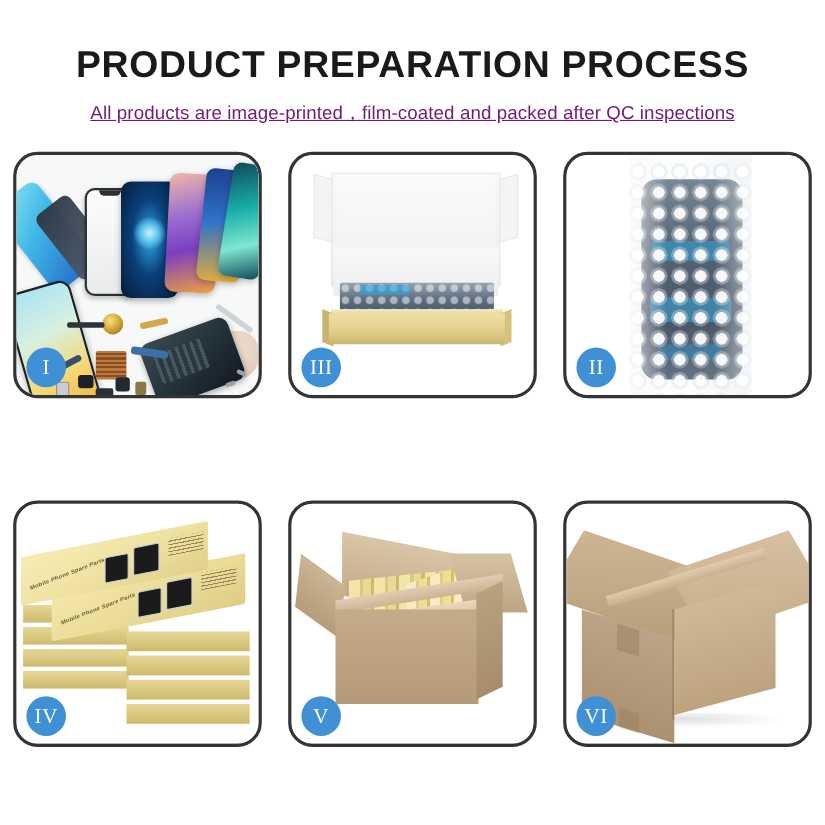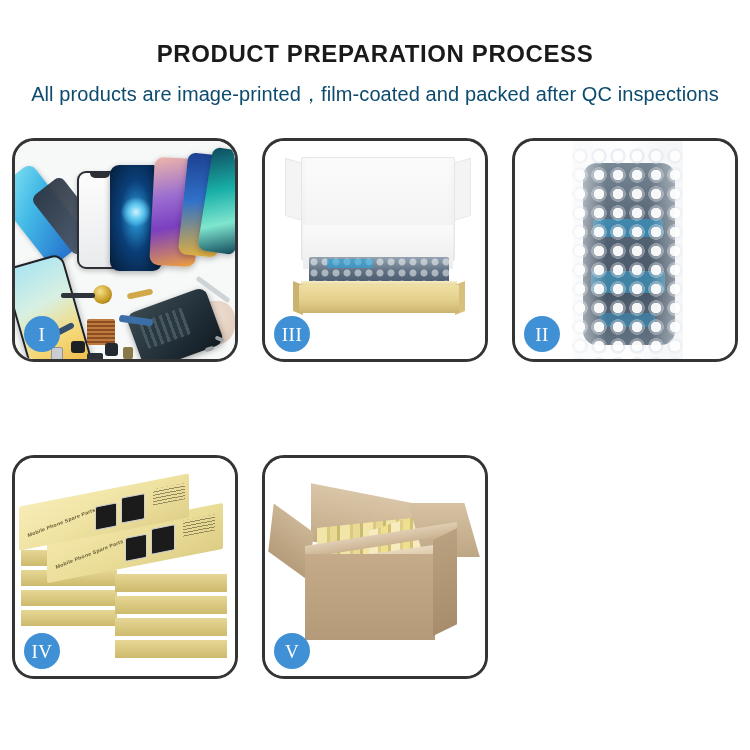"PRODUCT PREPARATION PROCESS" .title { font-size: 24px -> 34px }
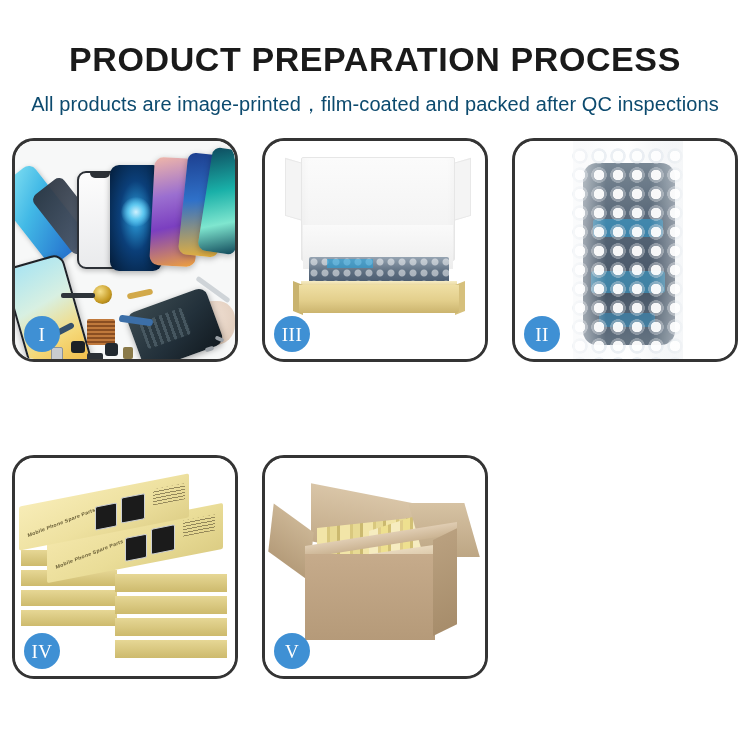"All products are" .subtitle { color: #0c4a6e -> #701a75; font-size: 20px -> 17px; text-decoration: none -> underline }
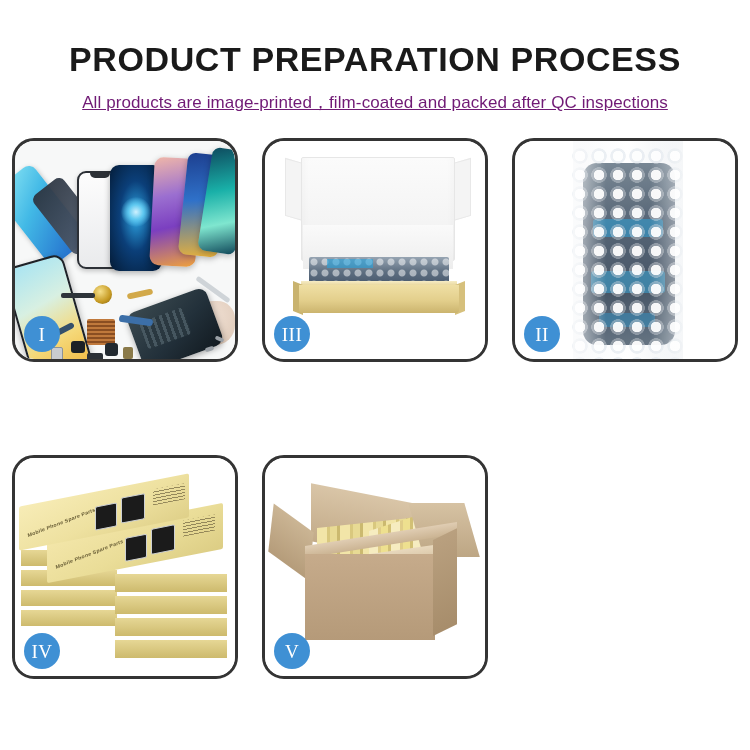"VI" div.panel { html: none -> <div> <div> <div></div> <div></div> <div></div> <div></div> <div></div> <div></div> <div></div> <div></div> <div></div> </div> <div>VI</div> </div> }
